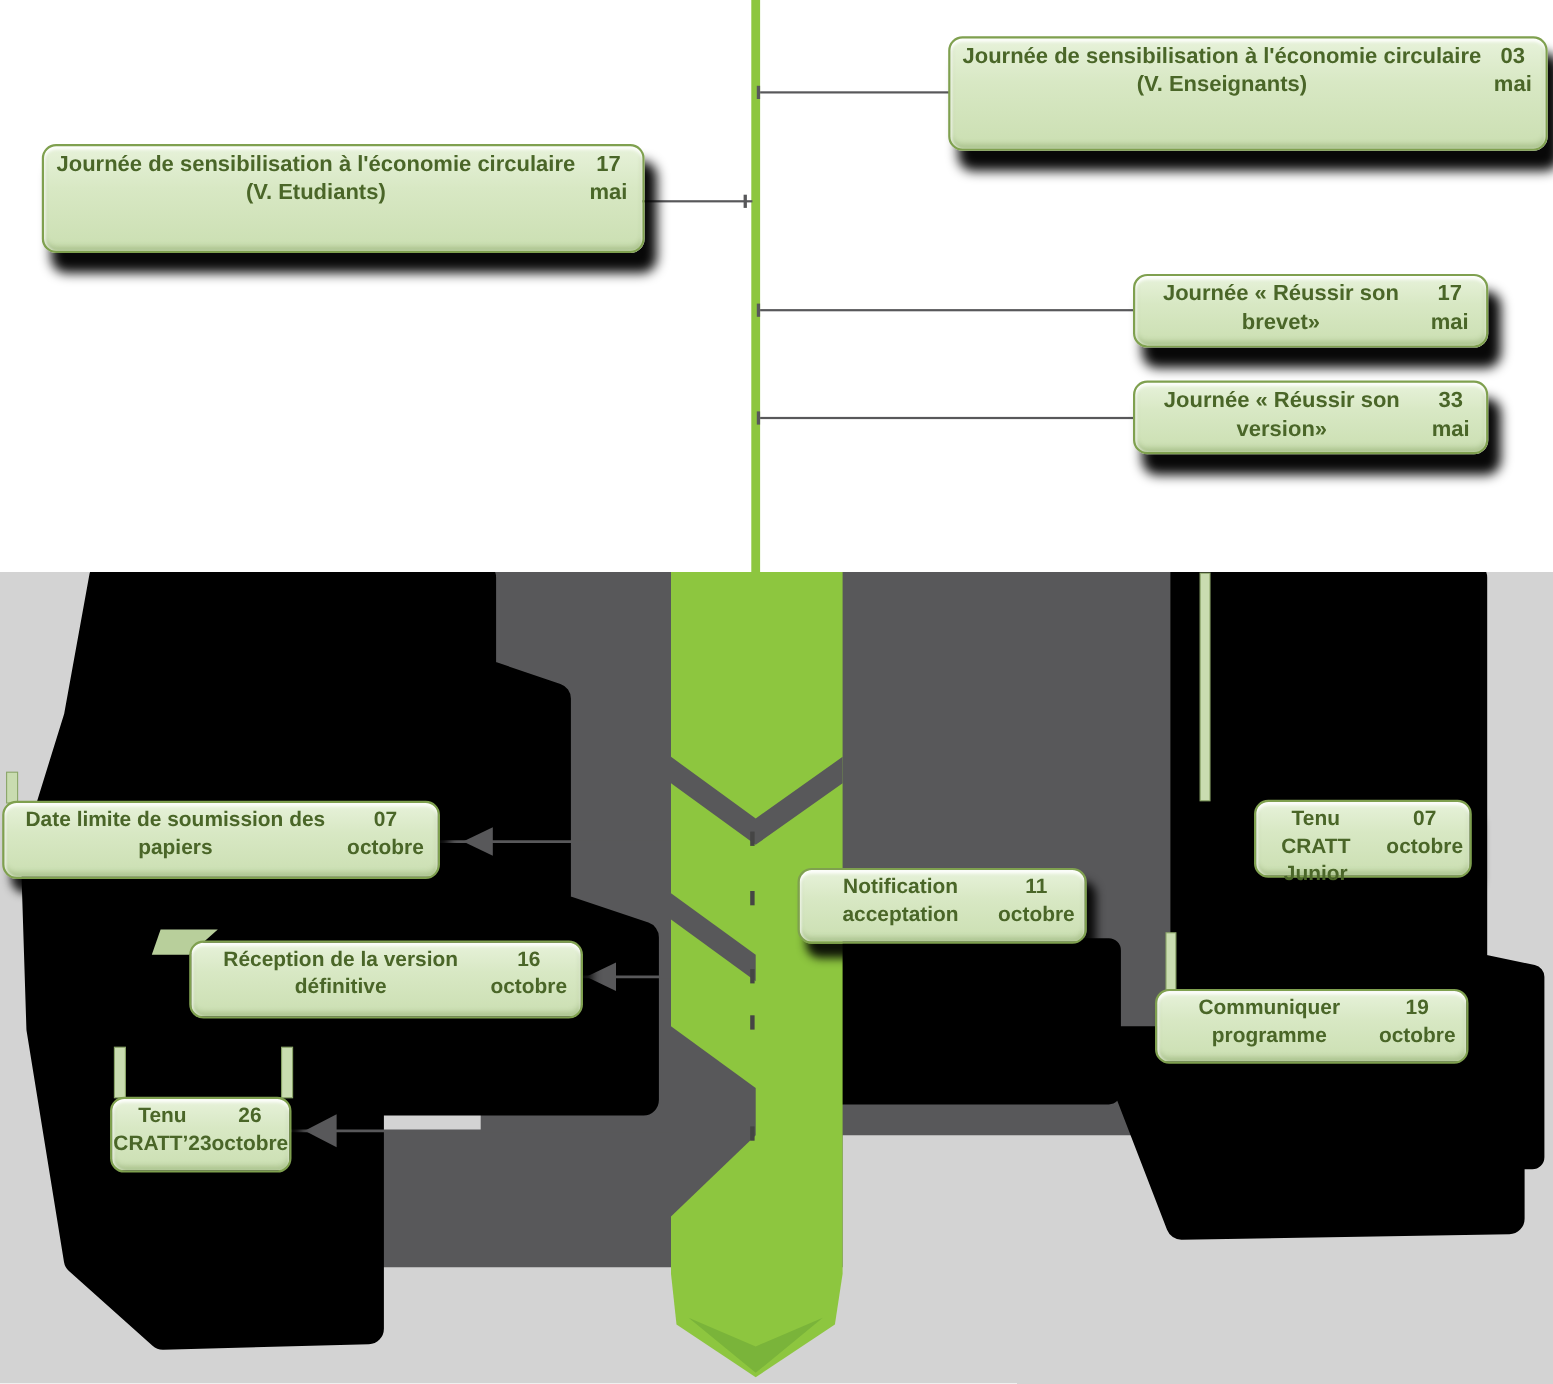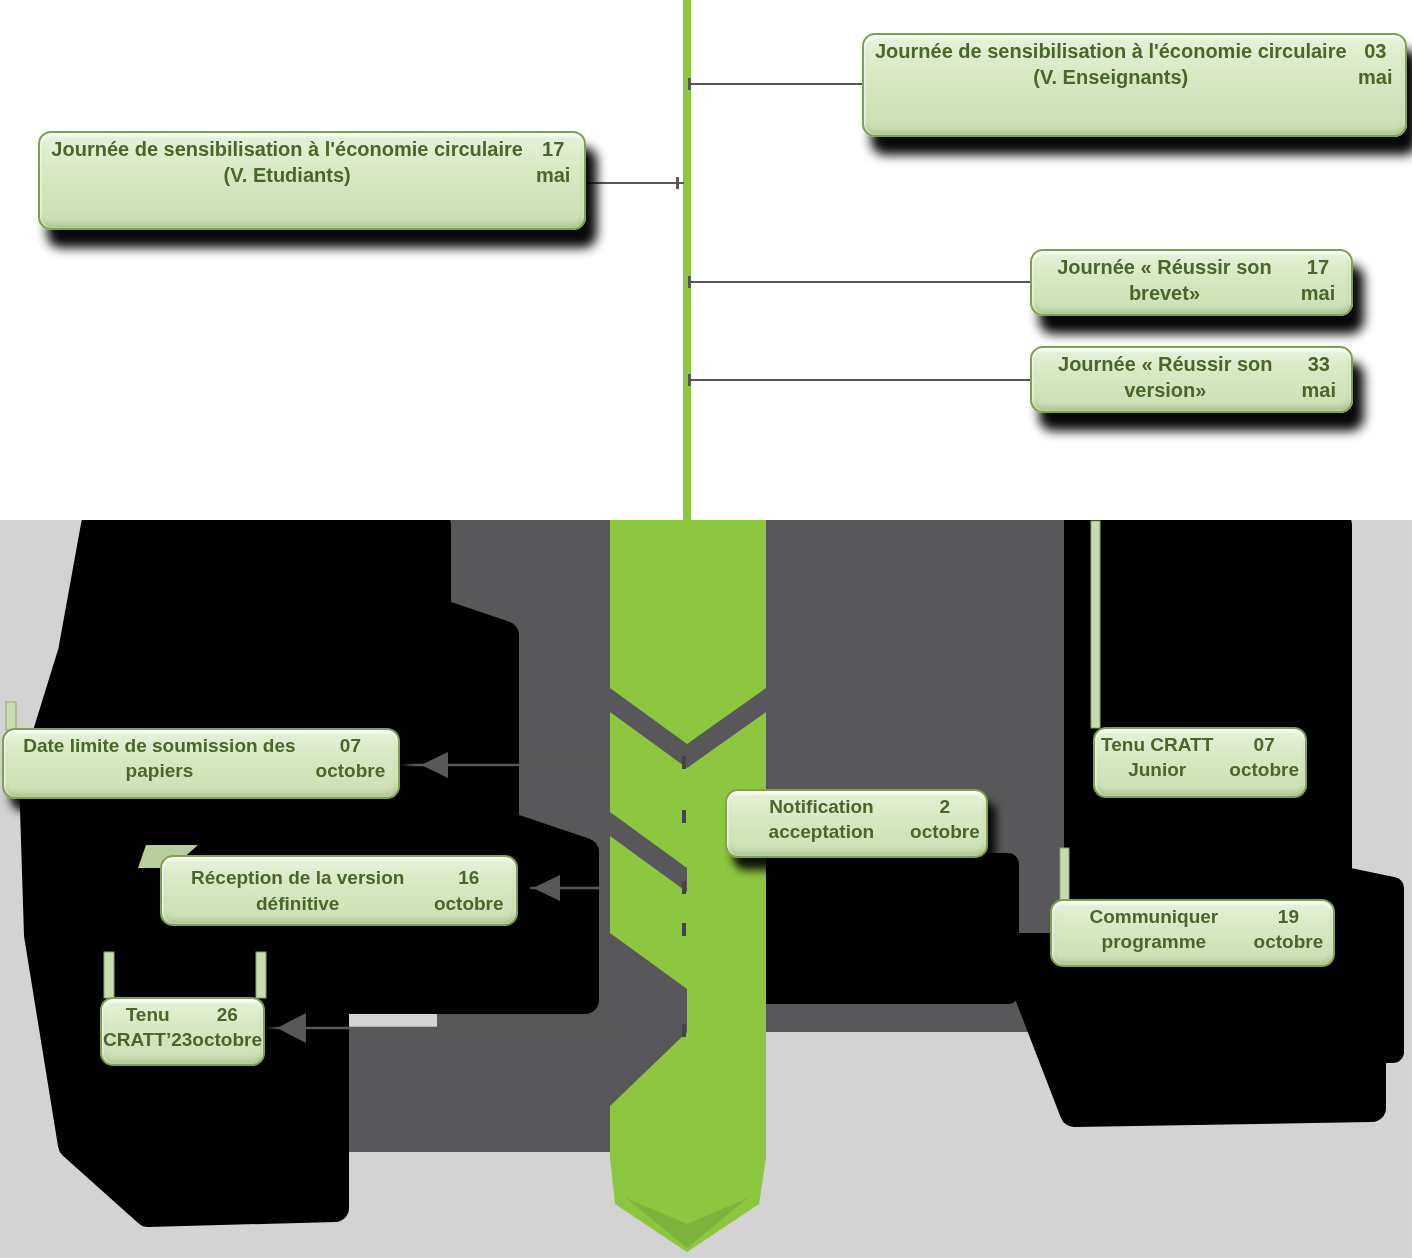"Tenu CRATT Junior" div.ebox { left: 1093px -> 1140px; width: 214px -> 198px }
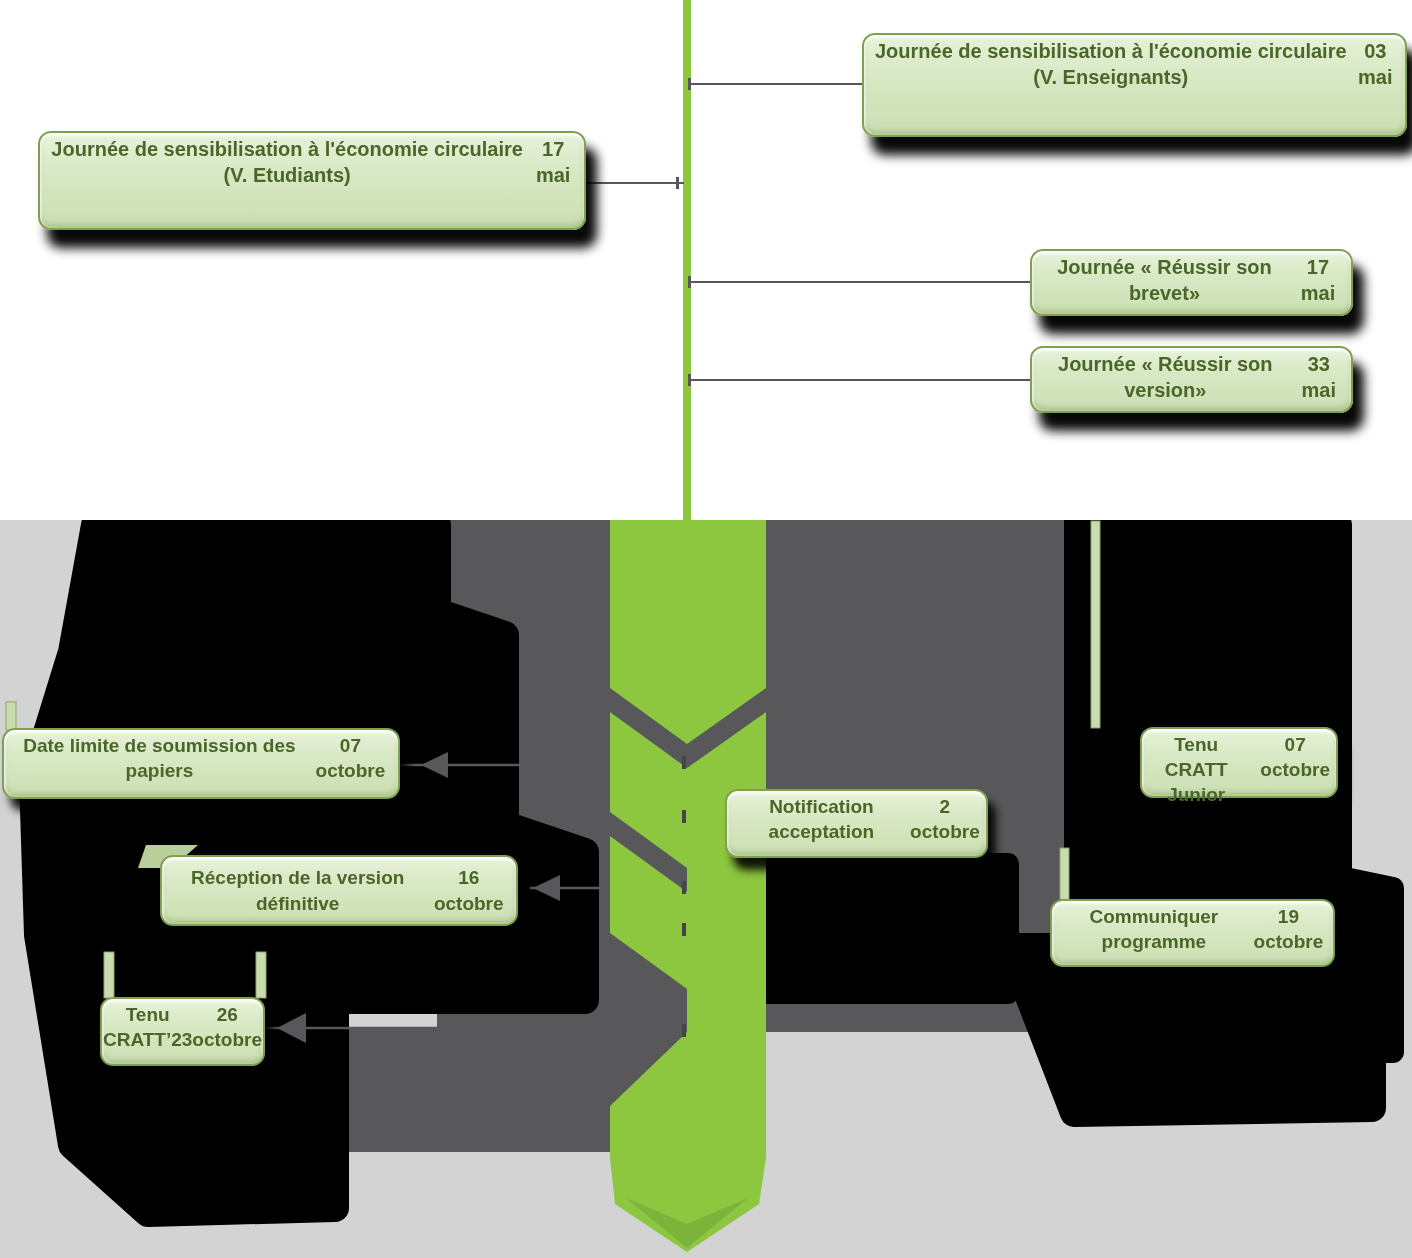"2 octobre" span.d { text: 2 -> 11 }
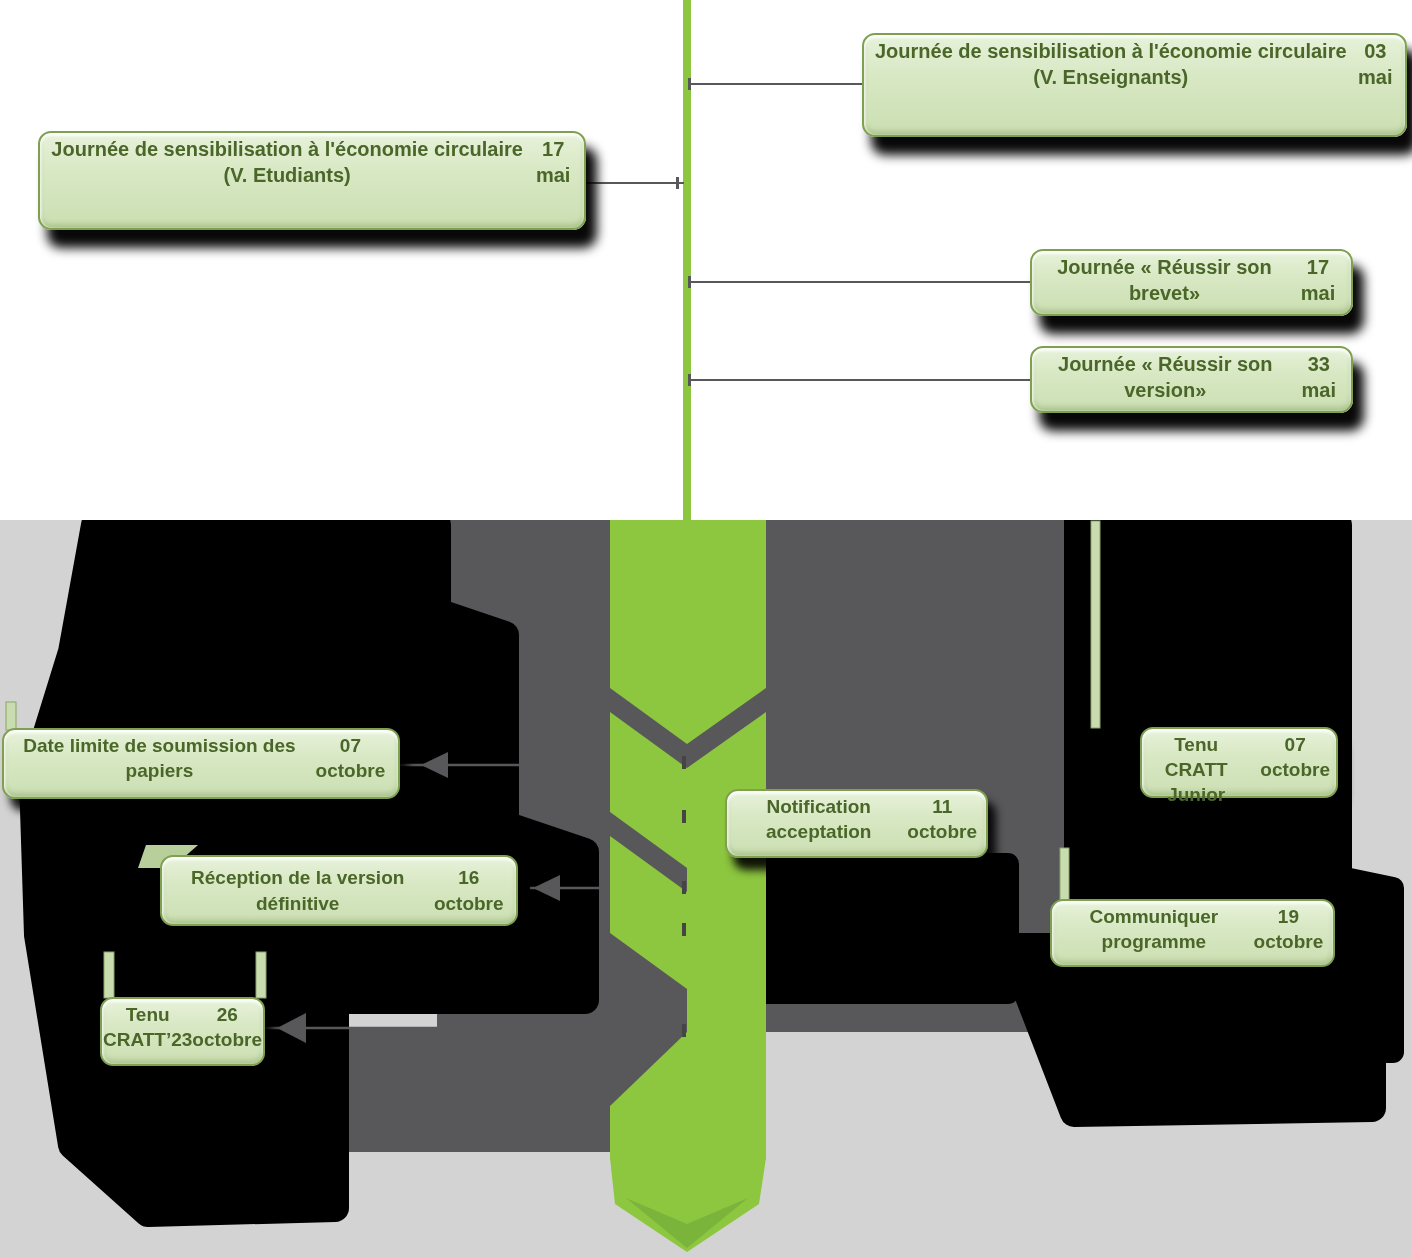"Réception de la version définitive" div.ebox { align-items: center -> none; left: 160px -> 172px }
